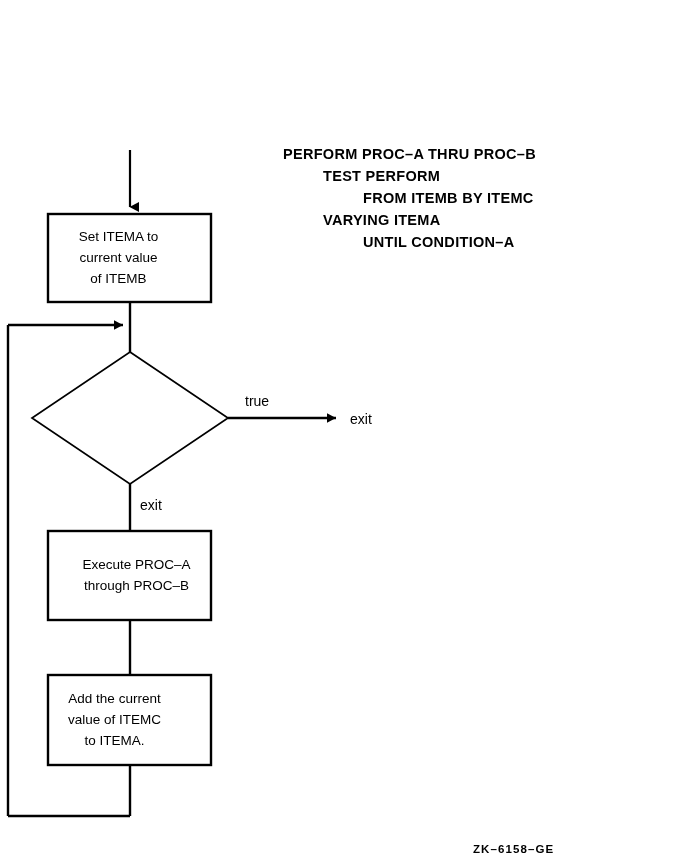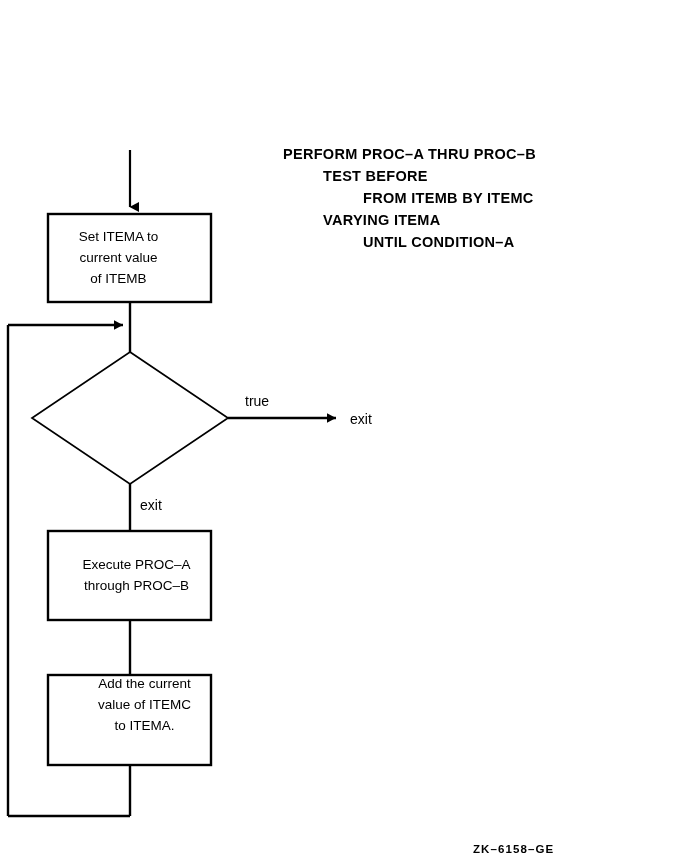"TEST BEFORE" div.code-line { text: BEFORE -> PERFORM }
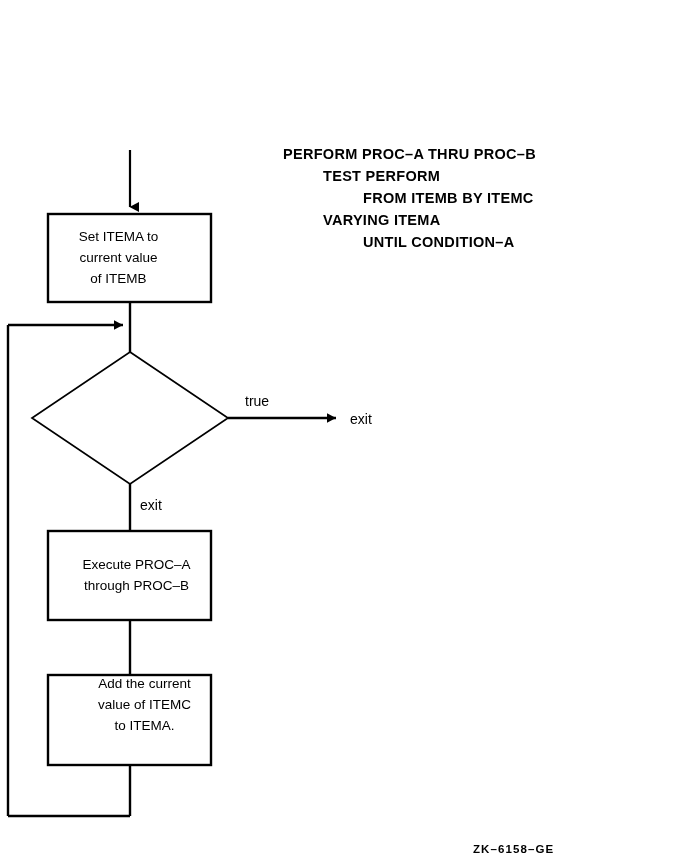"Add the current" div.node-text { padding-left: 30px -> none; top: 673px -> 688px }
